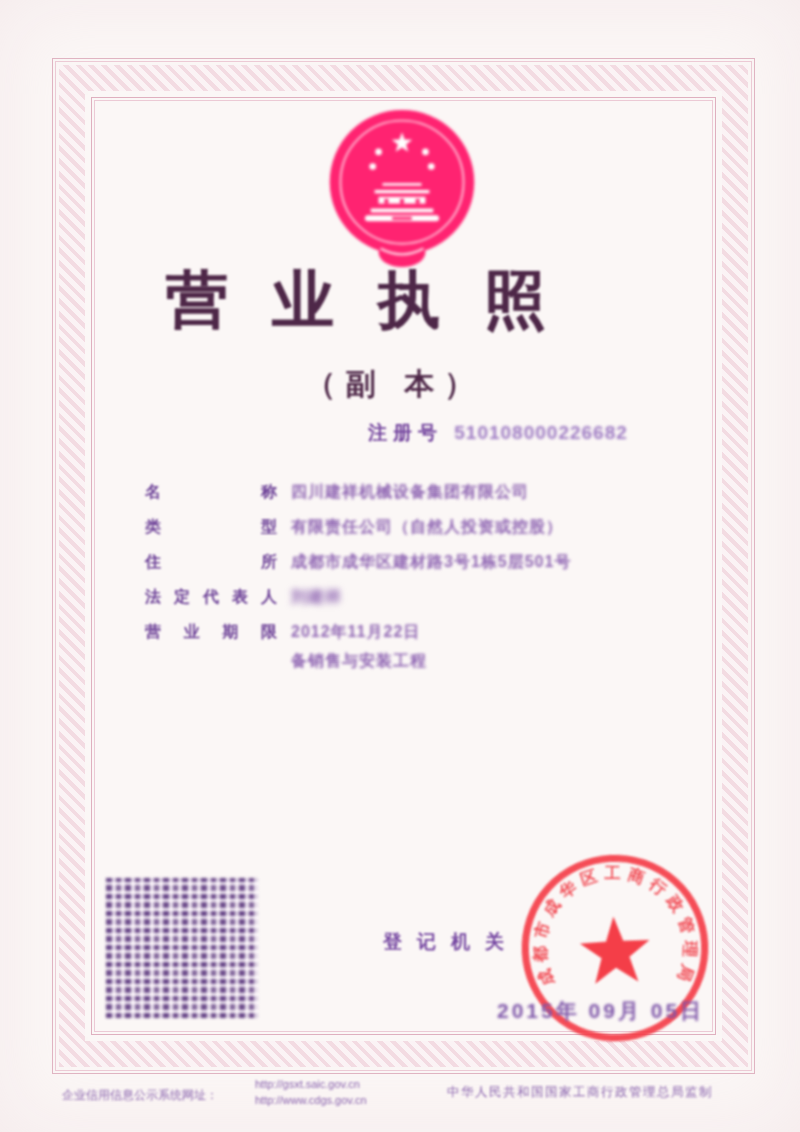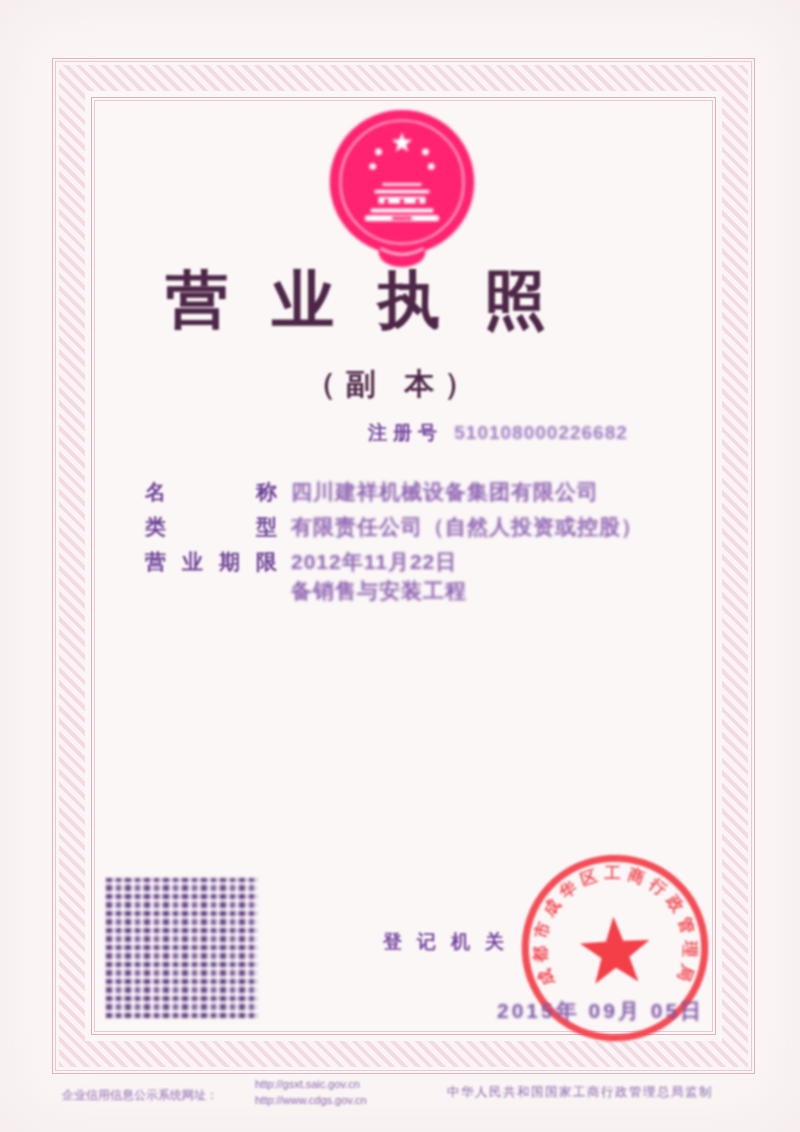"名称" .row { font-size: 21px -> 16px }
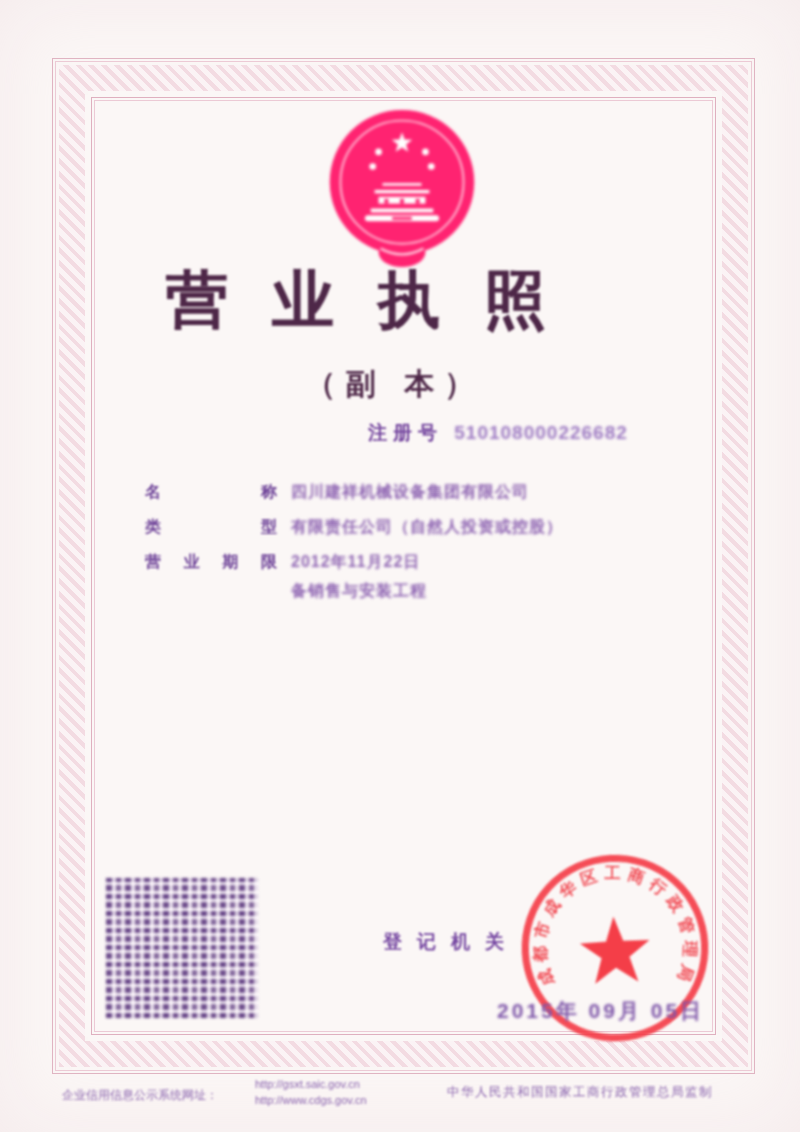"住所" div.row { html: none -> <div> <span>住所</span> <span>成都市成华区建材路3号1栋5层501号</span> </div> }
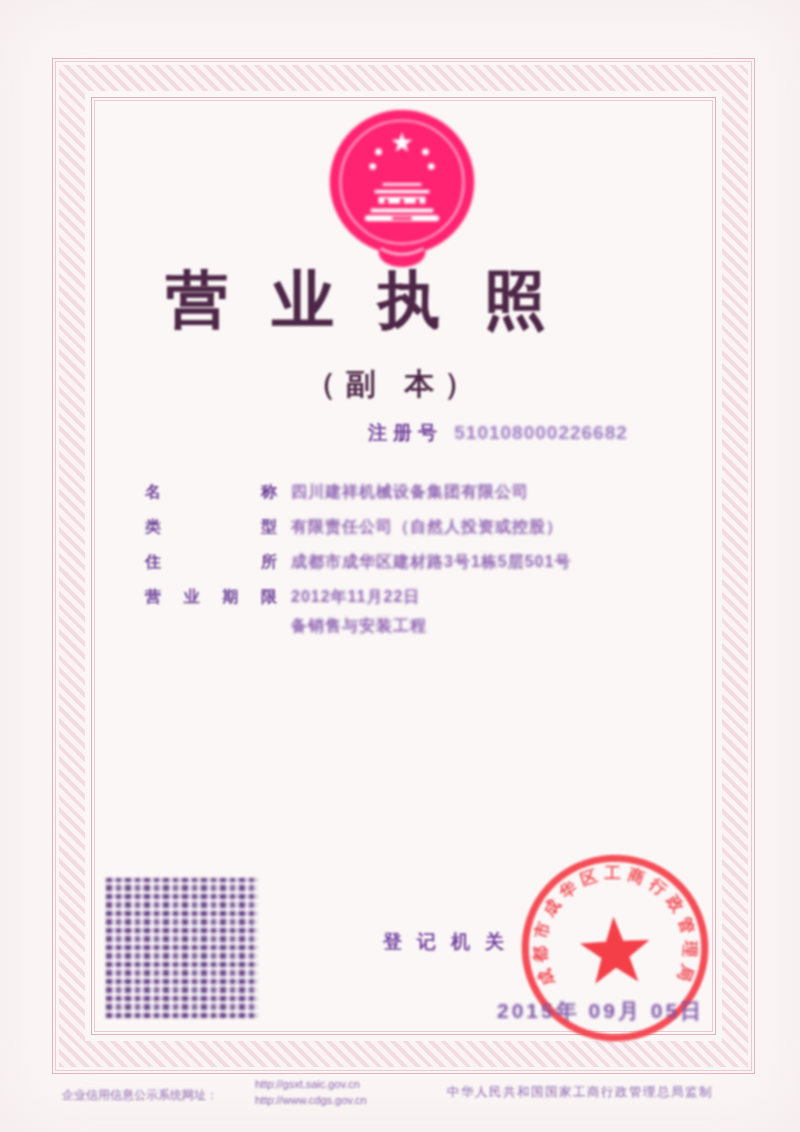"法定代表人" div.row { html: none -> <div> <span>法定代表人</span> <span>刘建祥</span> </div> }
